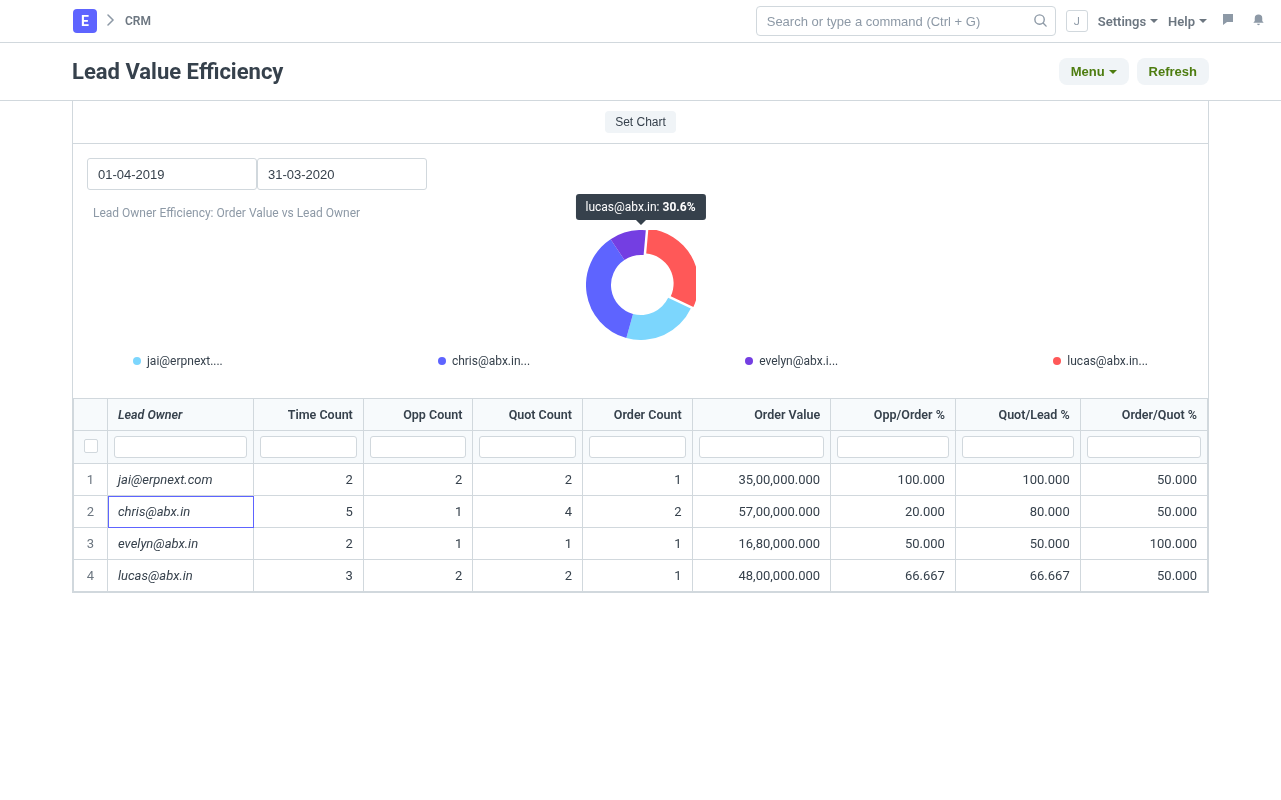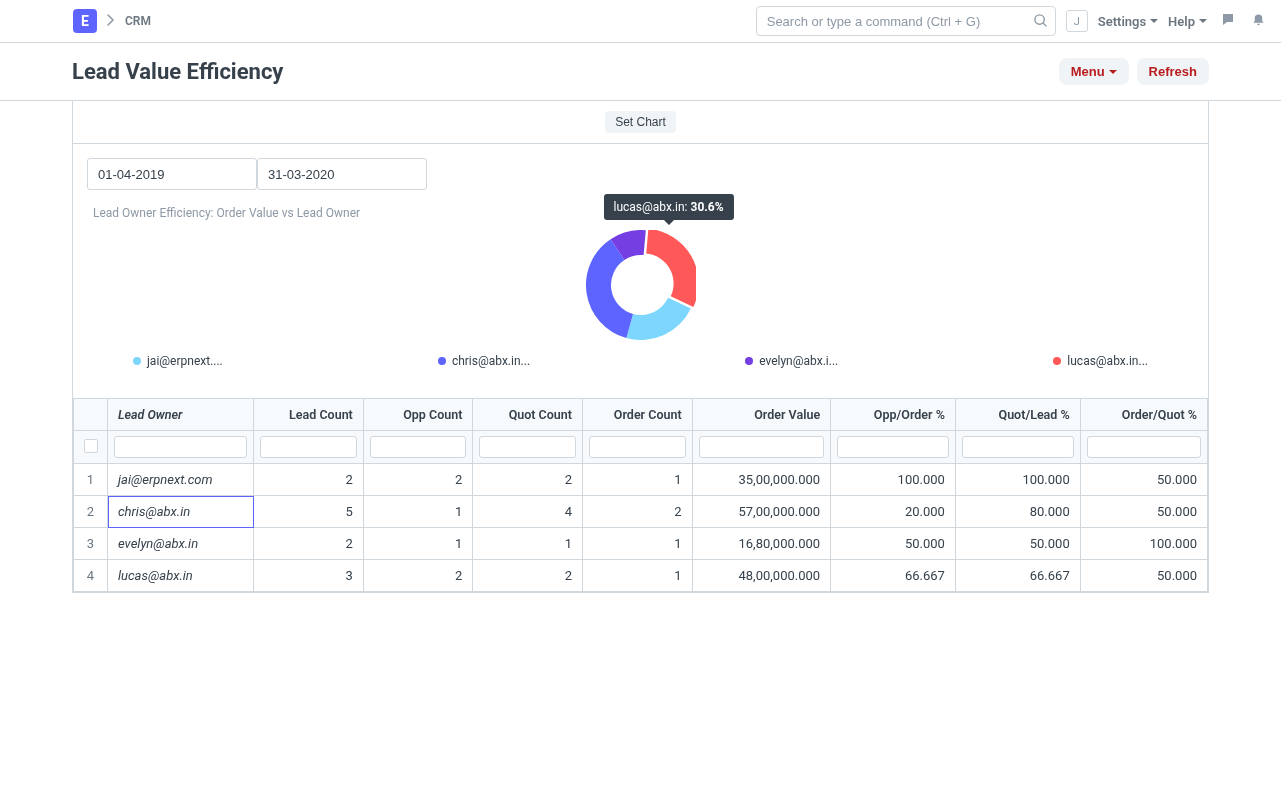"Menu" .btn { color: #b91c1c -> #4d7c0f }
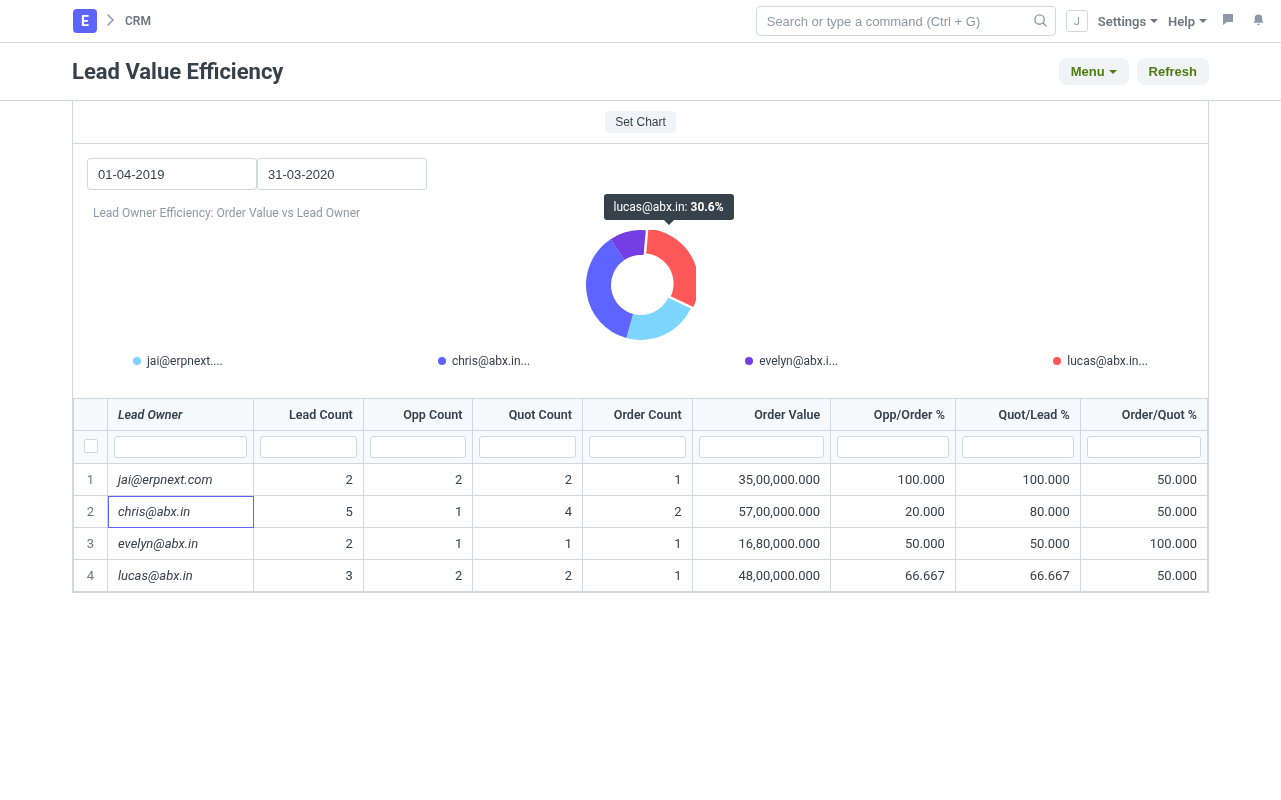"lucas@abx.in: 30.6%" .tooltip { margin-left: 28px -> none }
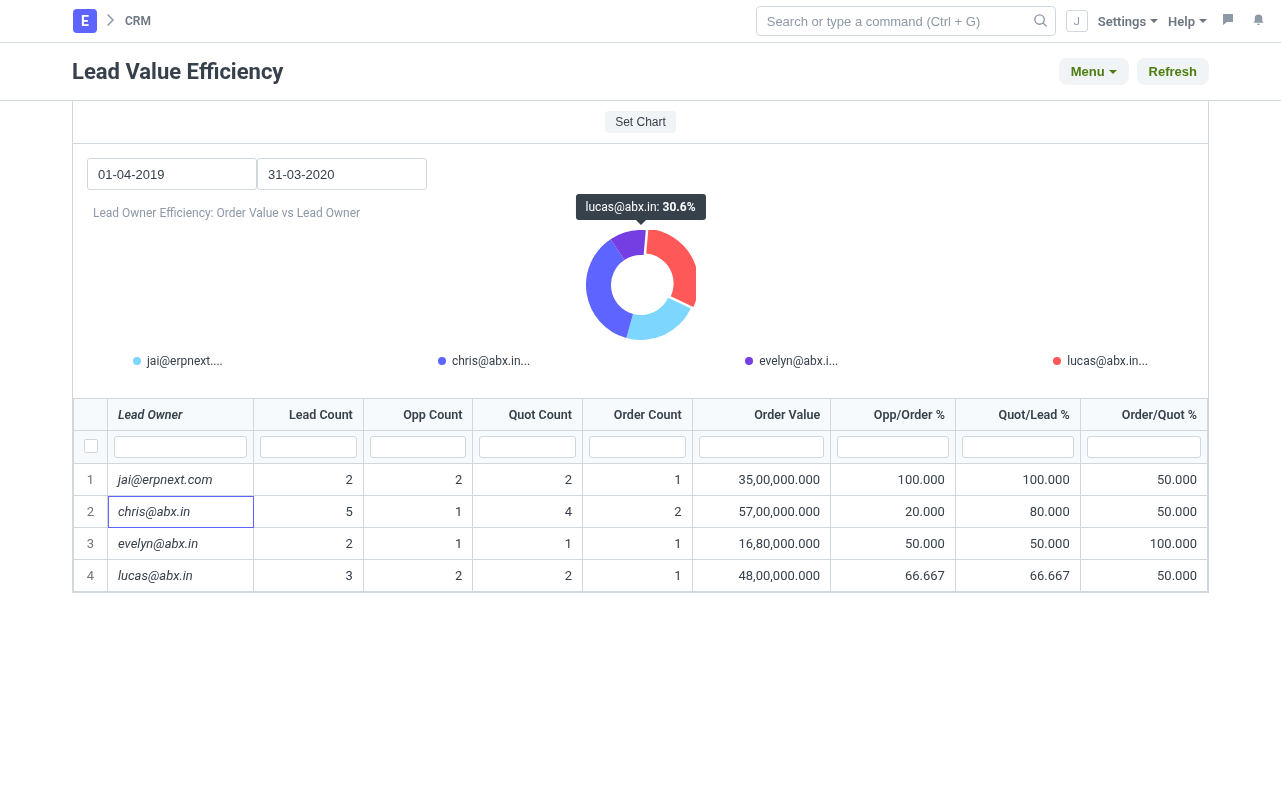"Lead Count" th { text: Lead -> Time }
